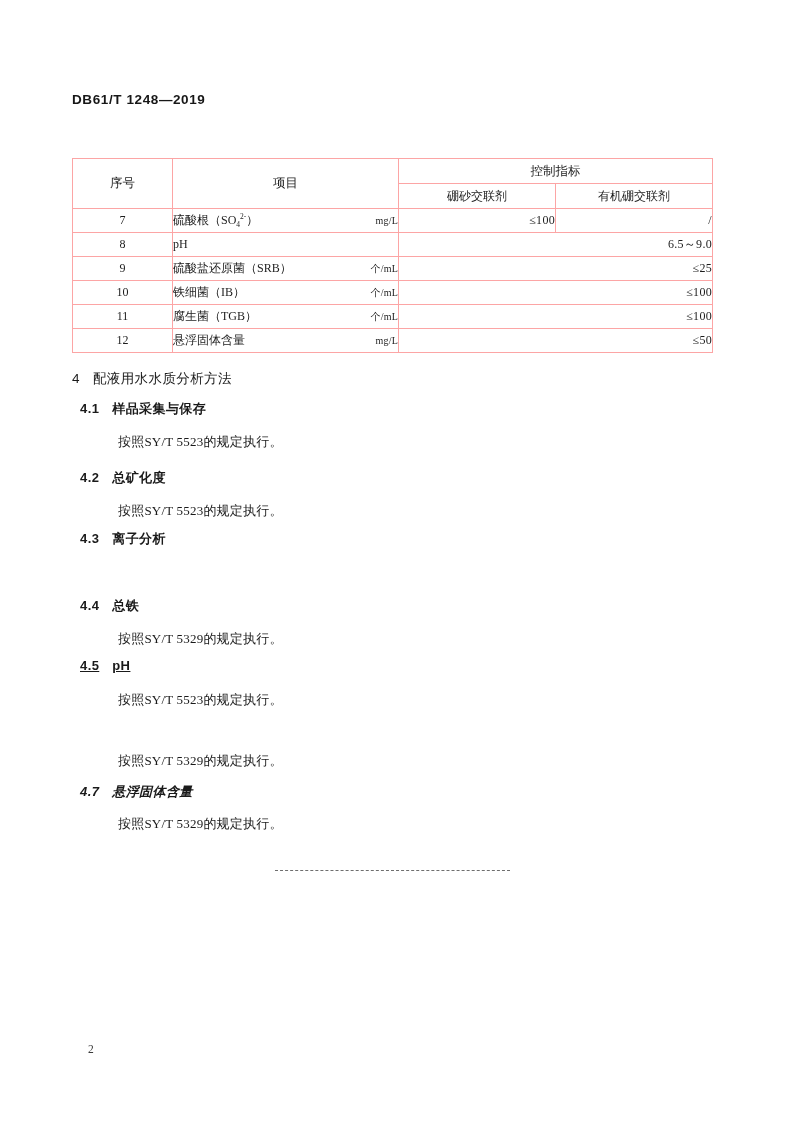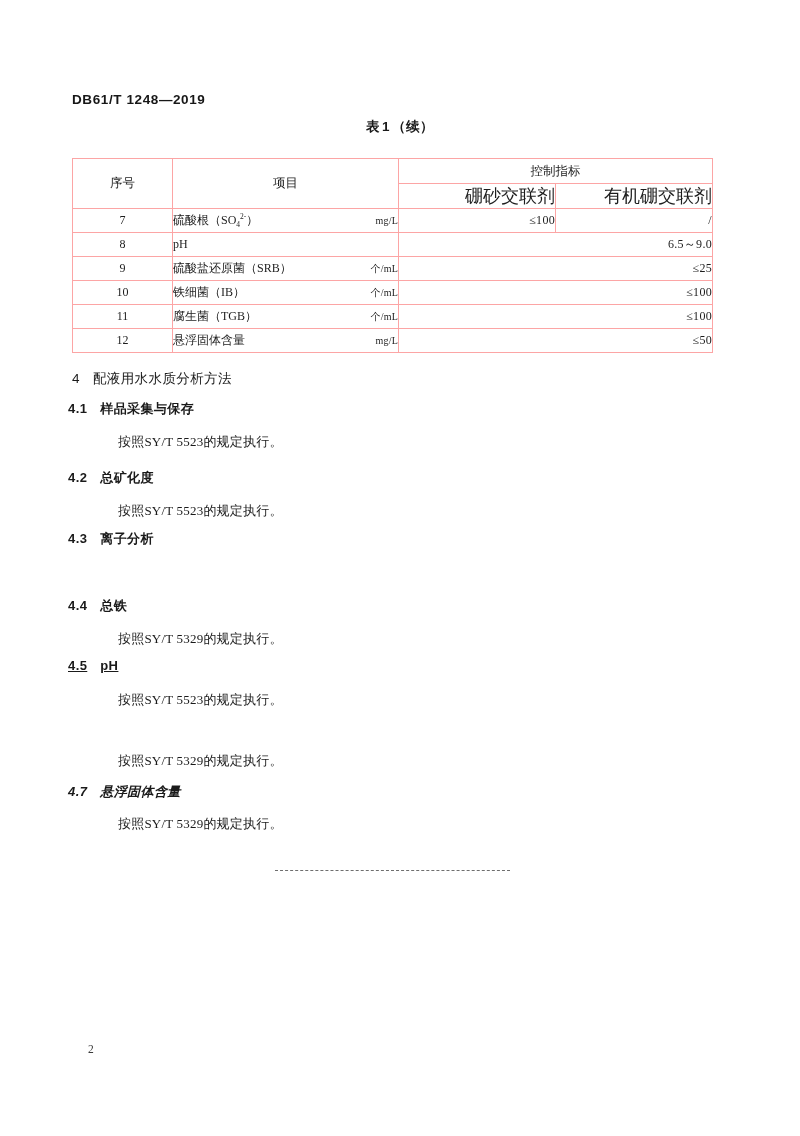"表 1 （续）" div.table-caption { html: <div> <span>表</span><span>1</span><span>（续）</span> </div> -> none }
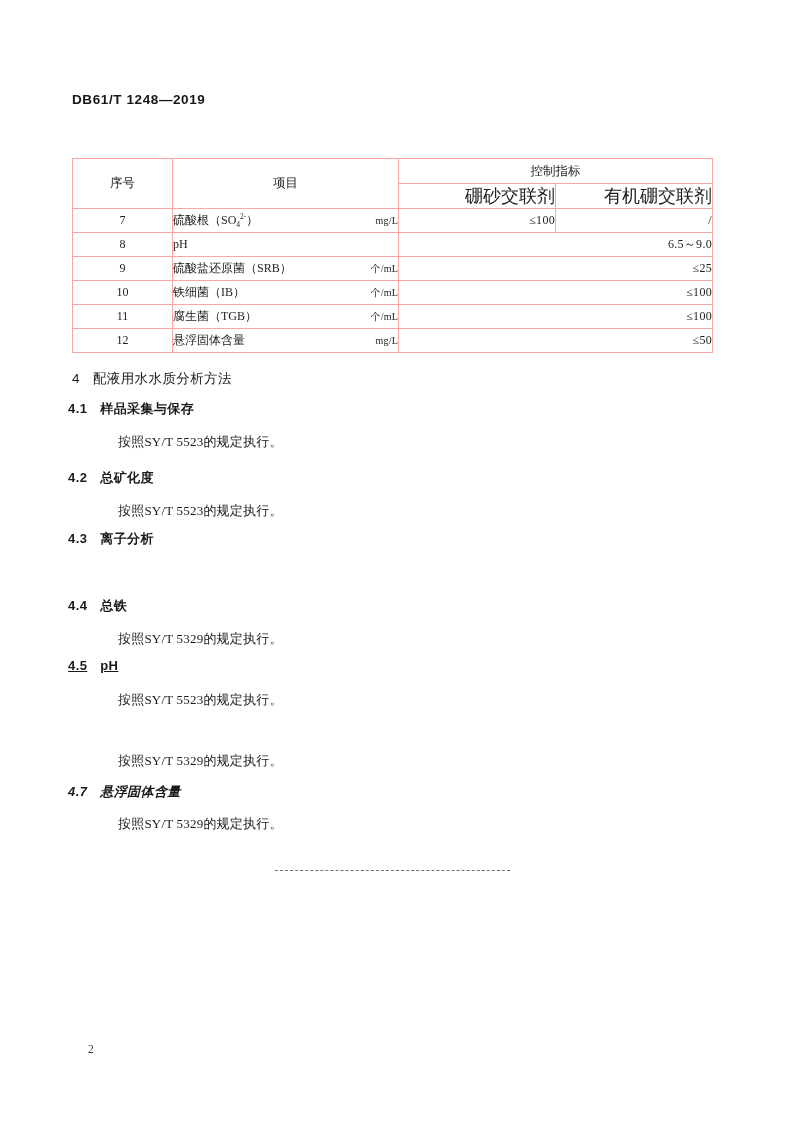"硼砂交联剂" th.h-sub { font-size: 18px -> 12px; text-align: right -> center }
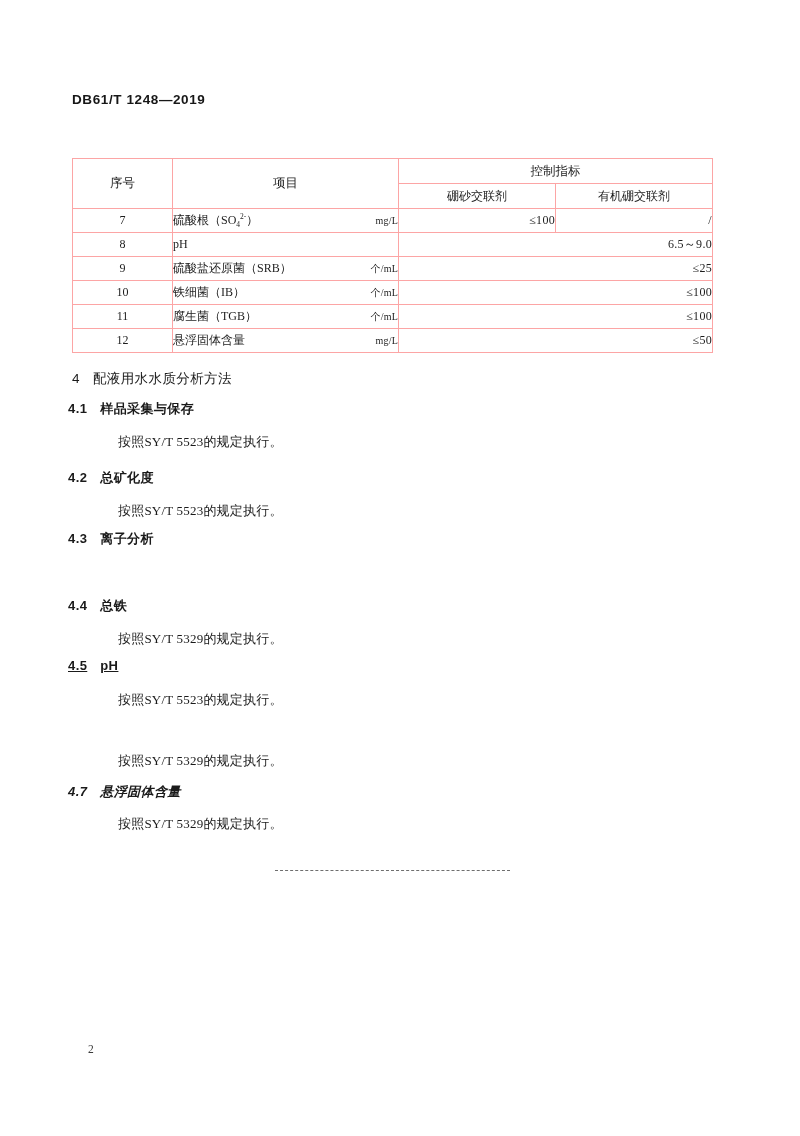"4.1 样品采集与保存" .sec-h2 { left: 68px -> 80px }
